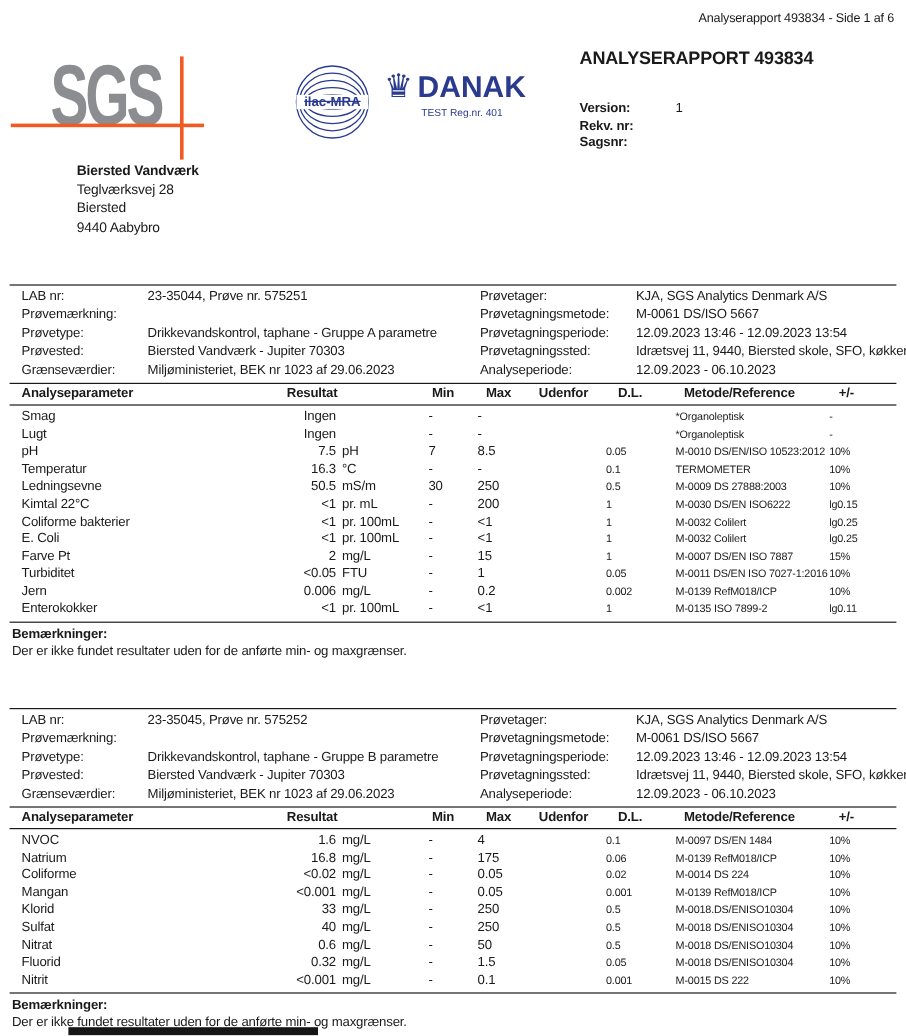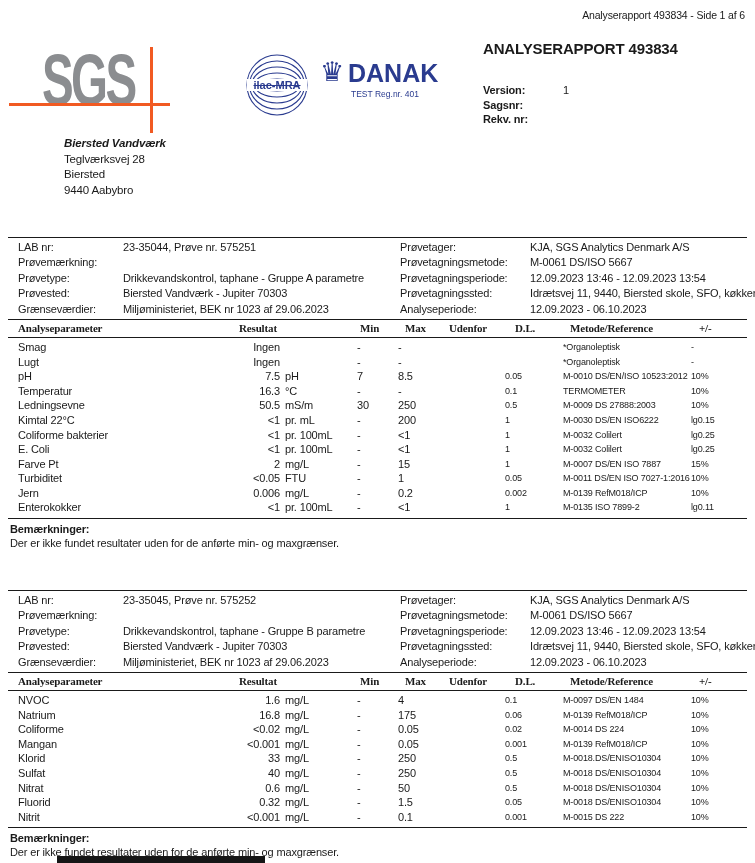"Sagsnr:" div.meta-row { order: before "Rekv. nr:" -> after "Rekv. nr:" }
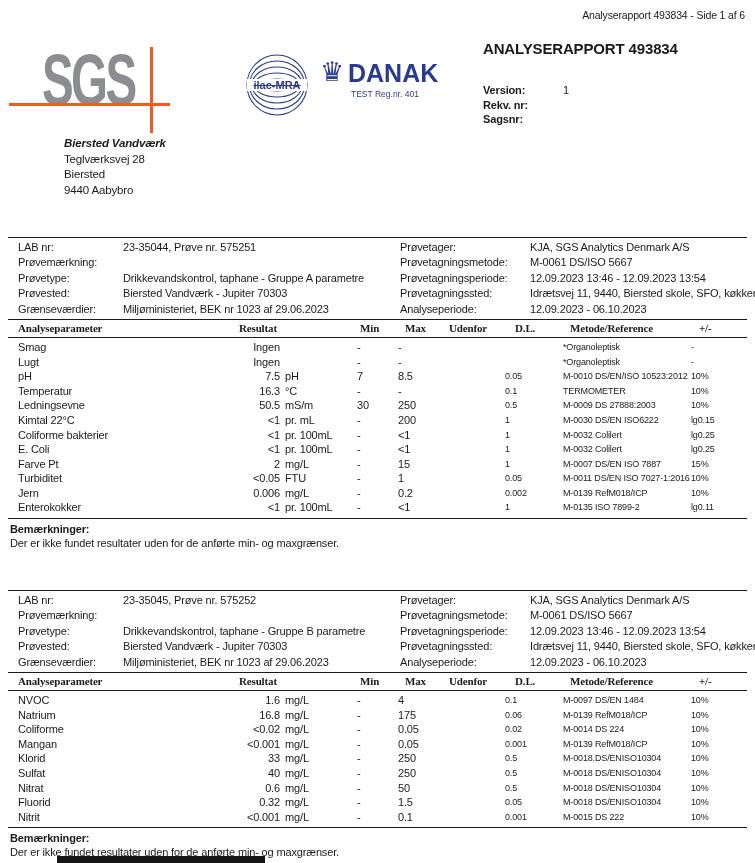"Biersted Vandværk" .address .a0 { font-style: italic -> none }
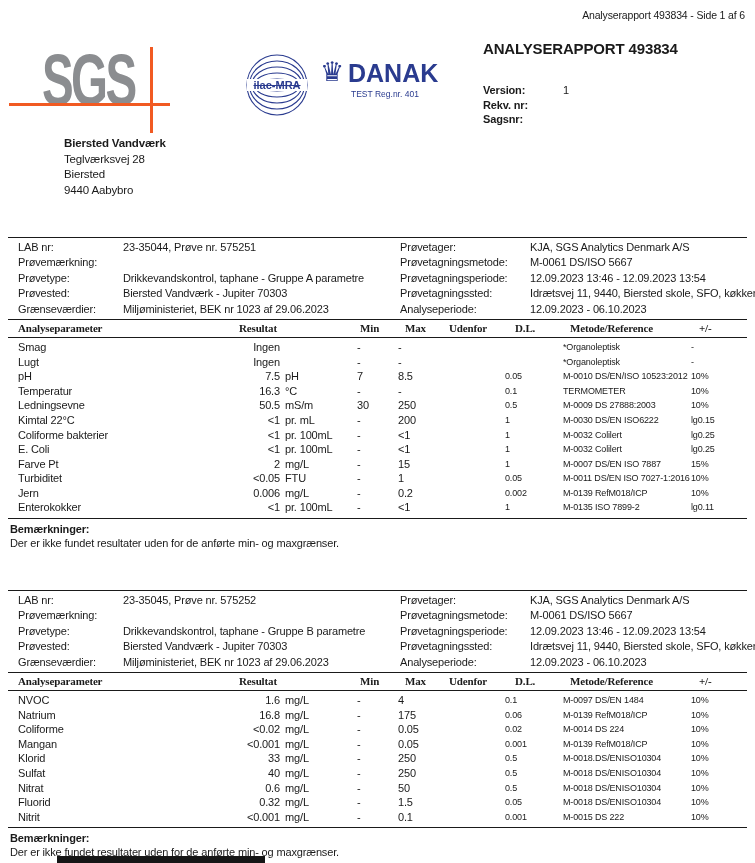"Analyseparameter" .thead { font-family: Liberation Serif, serif -> none }
